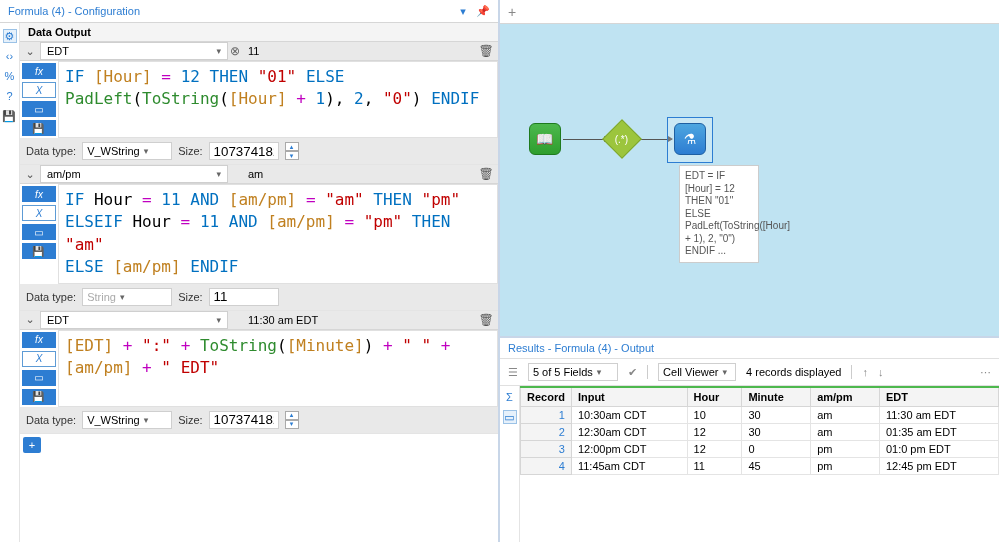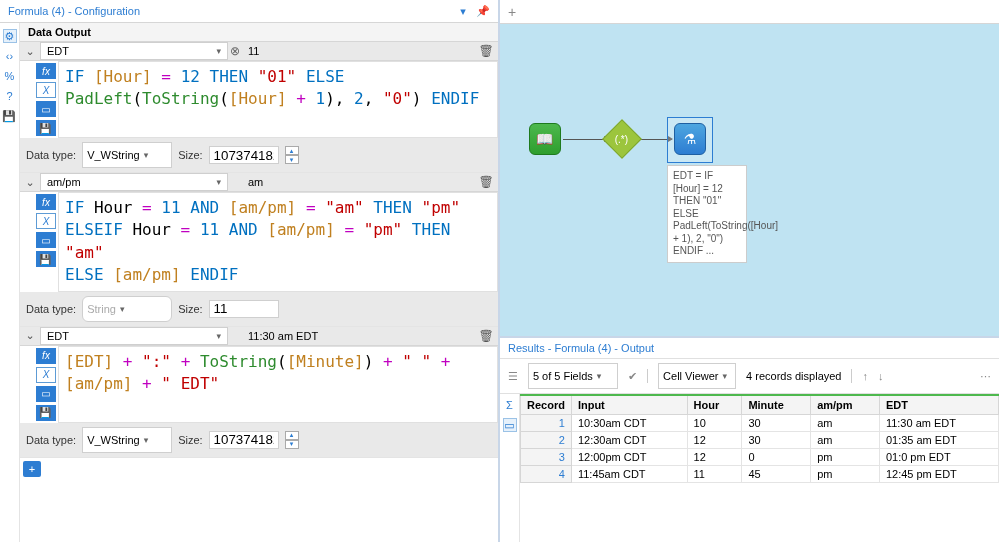"fx" .sq { margin-left: 14px -> none; width: 20px -> 34px }
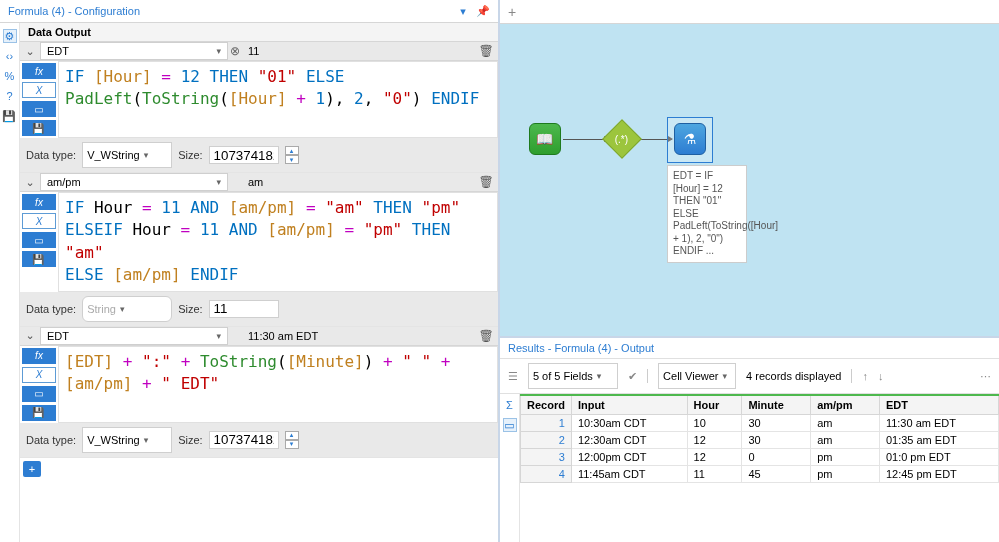"V_WString" .combo { padding: 12px 4px -> 0 4px }
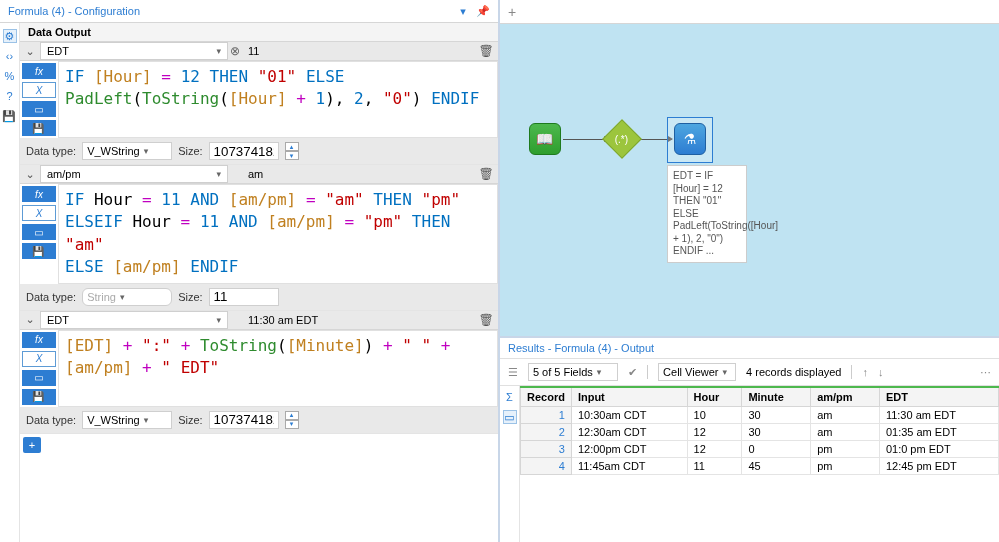"EDT = IF [Hour] =" div.anno { left: 167px -> 179px }
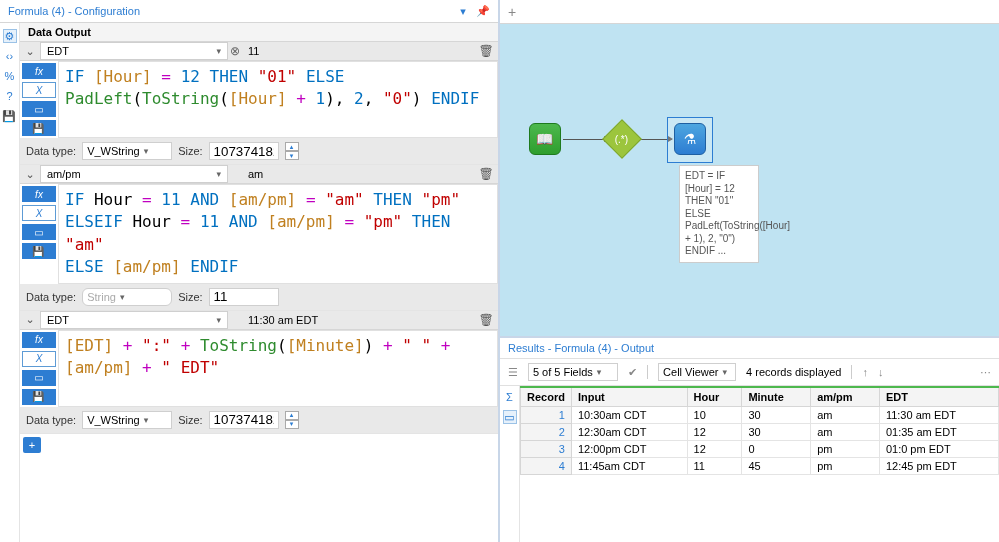"String" .combo.disabled { border-radius: 6px -> none }
